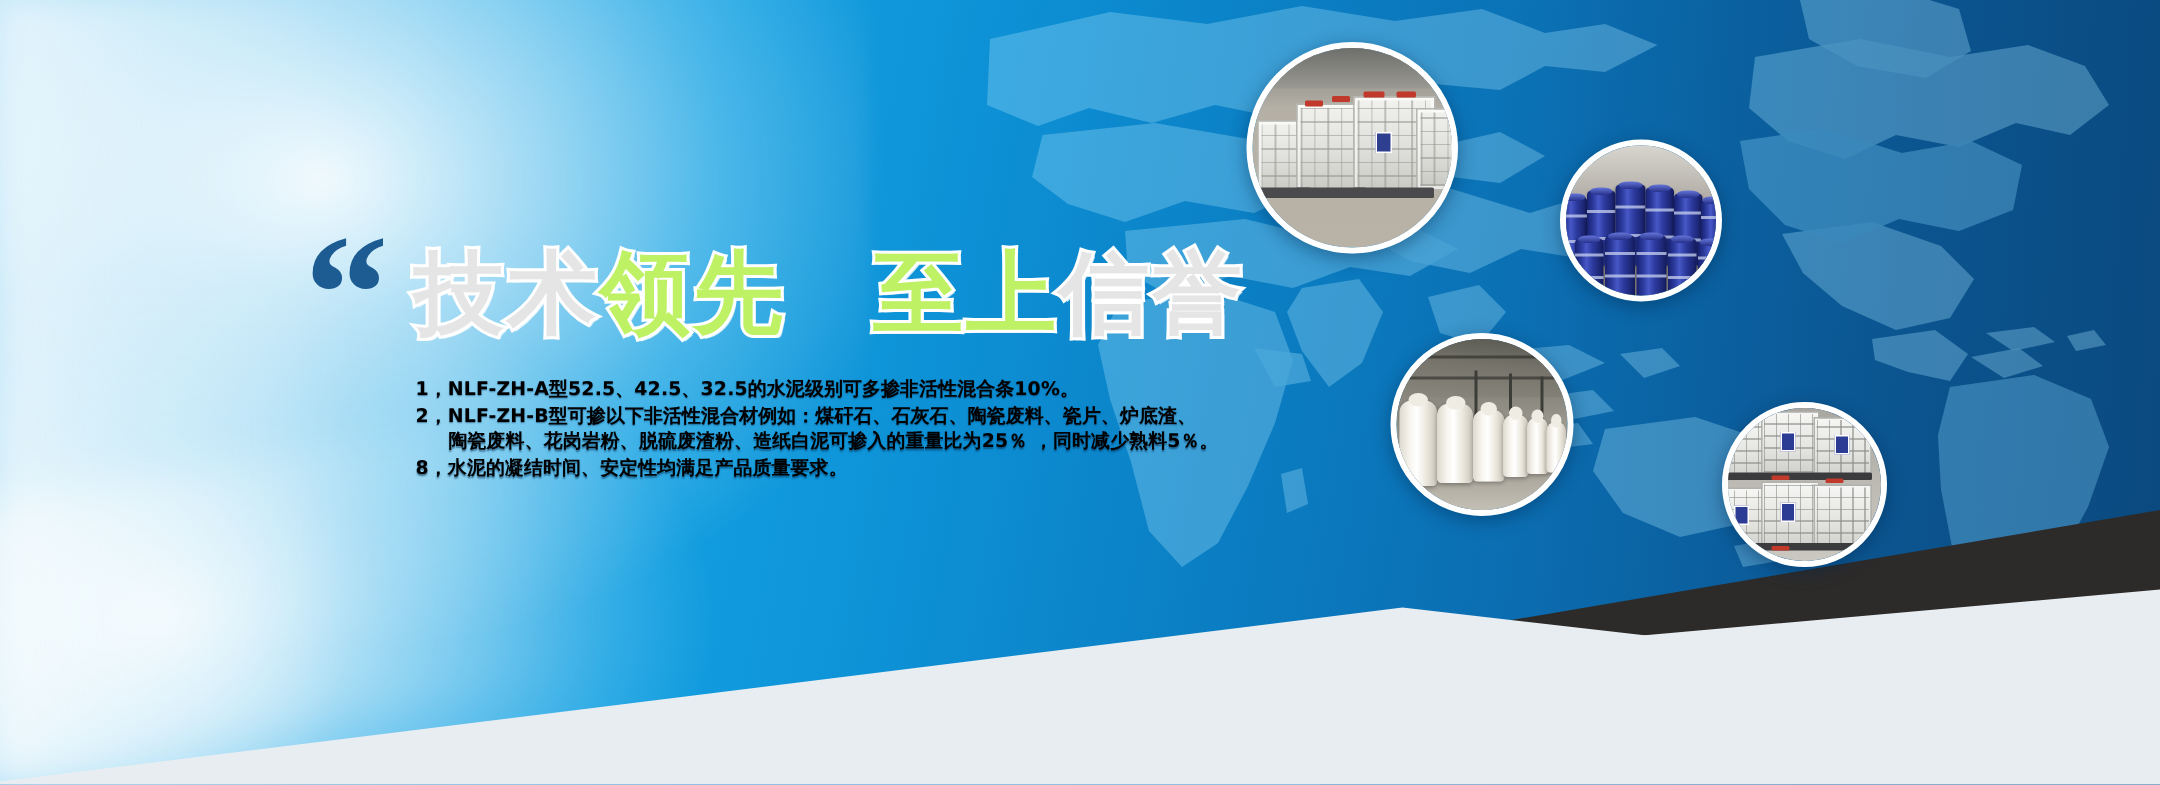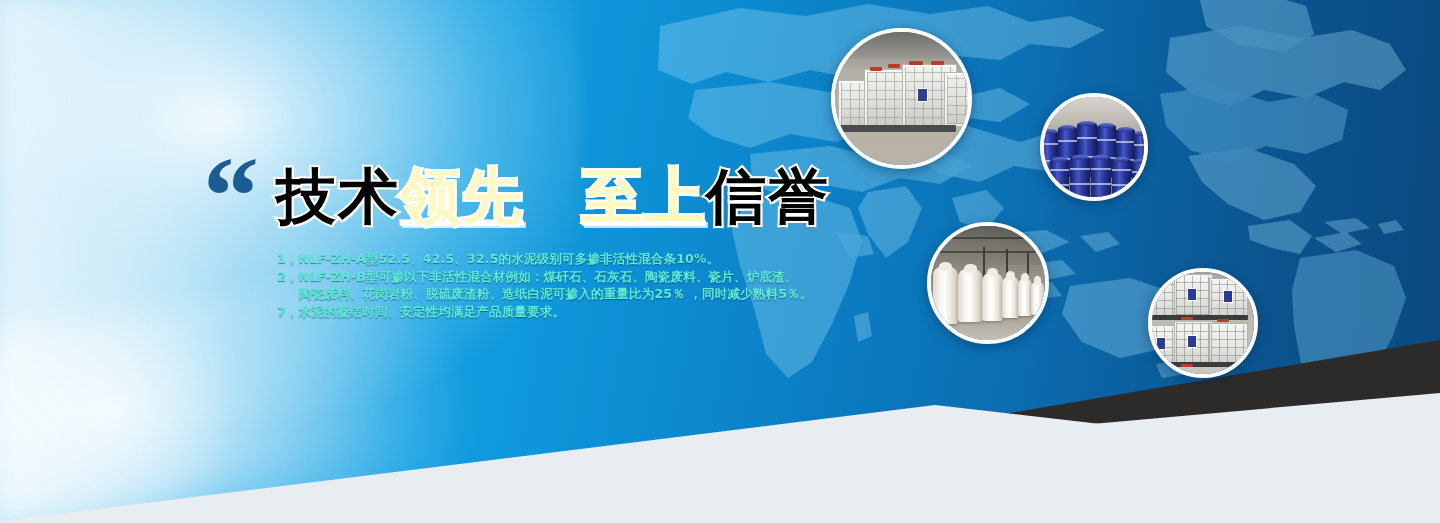"技术" .hl-red { color: #000000 -> #e5e5e5 }
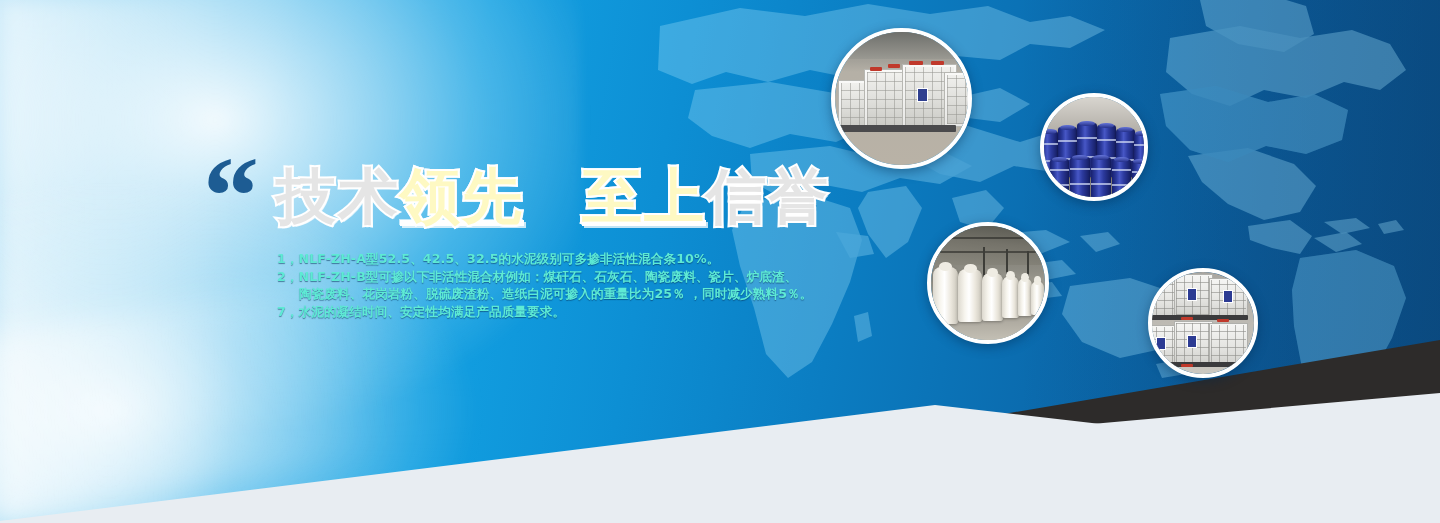"领先" .hl-navy { color: #fef9c3 -> #bef264; text-decoration: underline -> none }
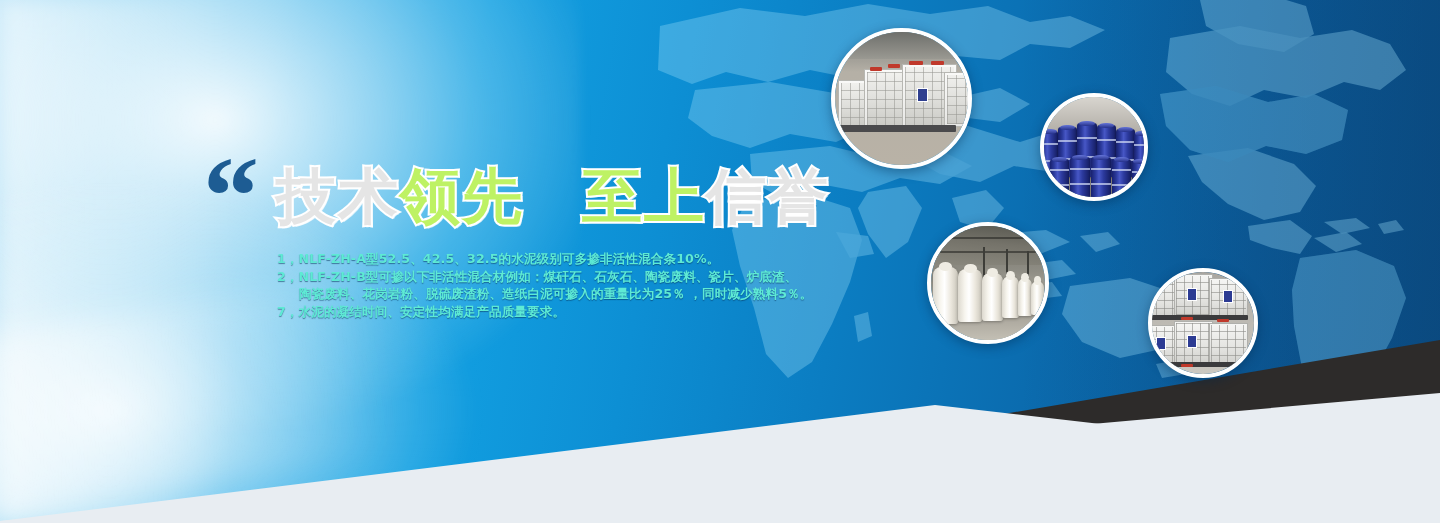"1，NLF-ZH-A型52.5、42.5、32.5的水泥级别可多掺非活性混合条1" .copy { color: #5eead4 -> #000000 }
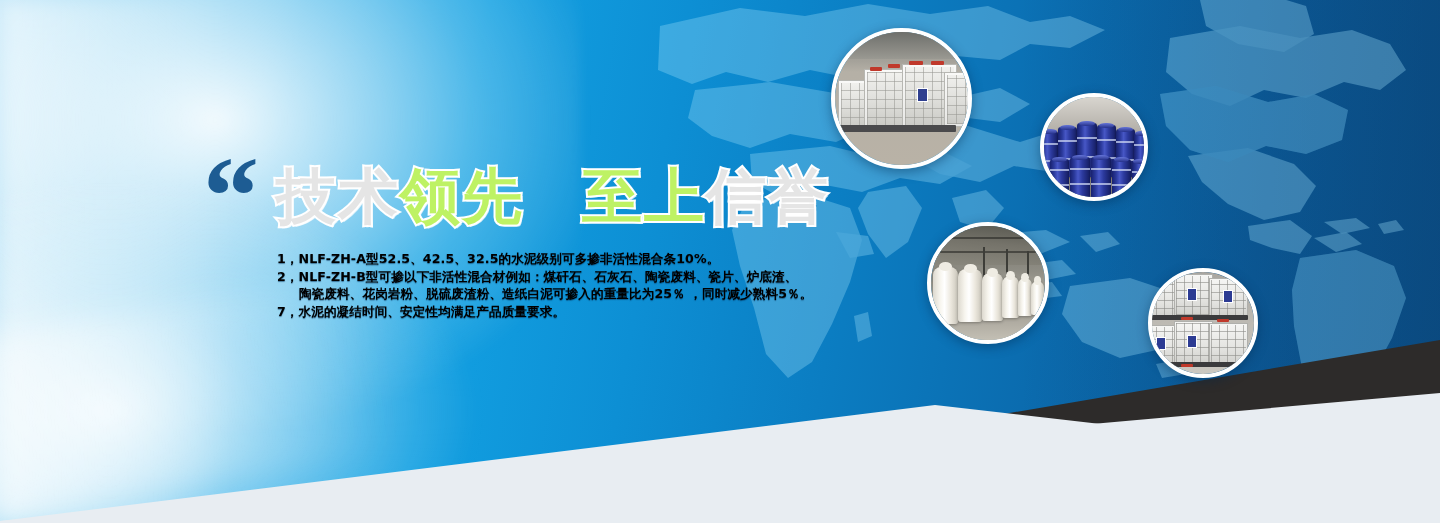"7，水泥的凝结时间、安定性均满足产品质量要求。" div.copy-line { text: 7 -> 8 }
